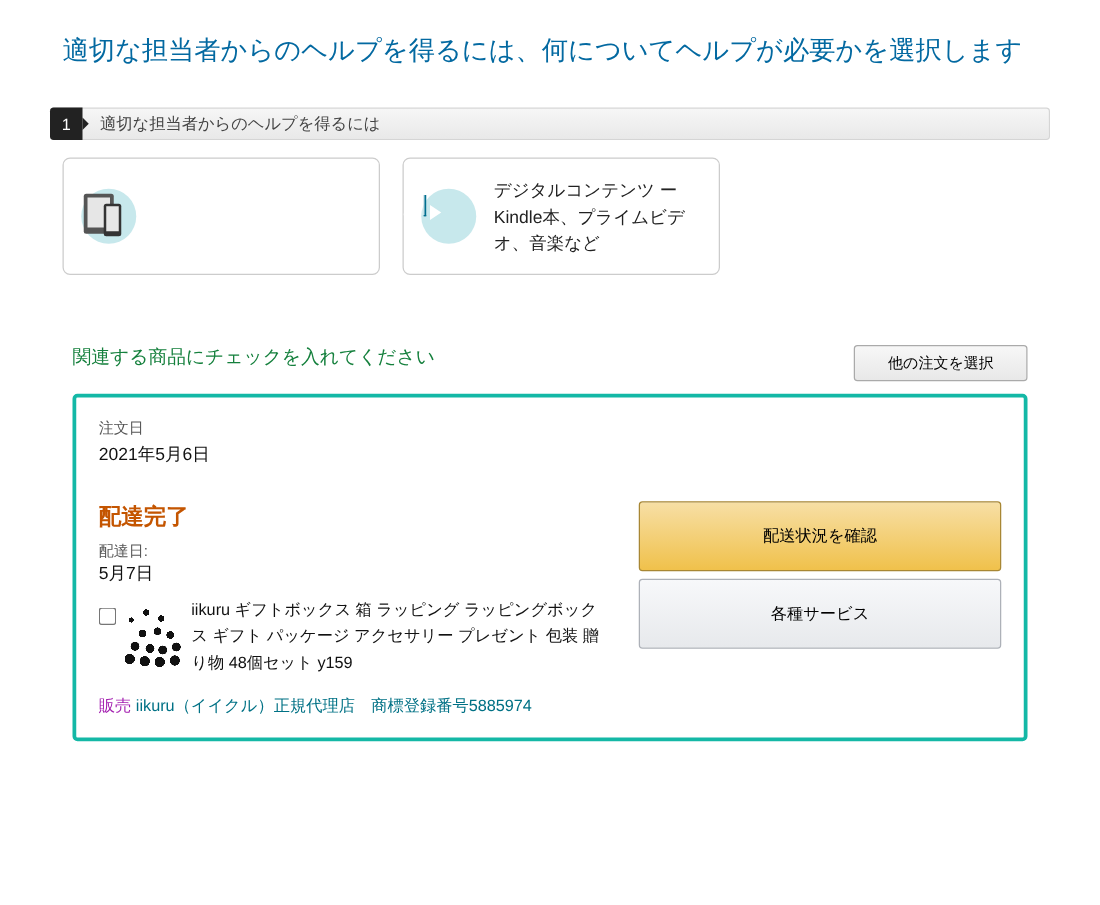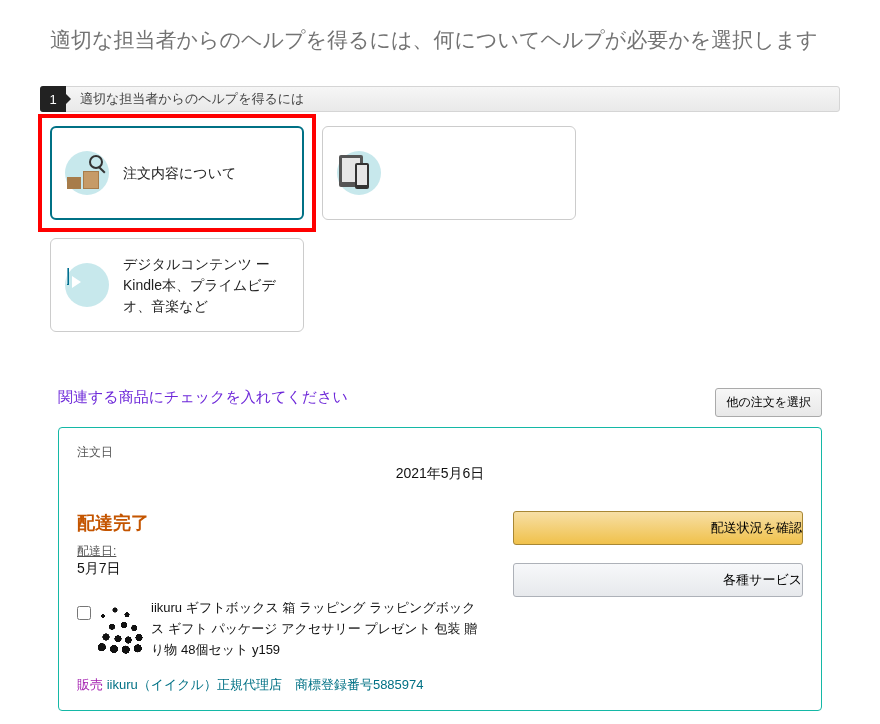"適切な担当者からのヘルプを得るには、何についてヘルプが必要かを選択します" .page-heading { color: #737373 -> #0369a1 }
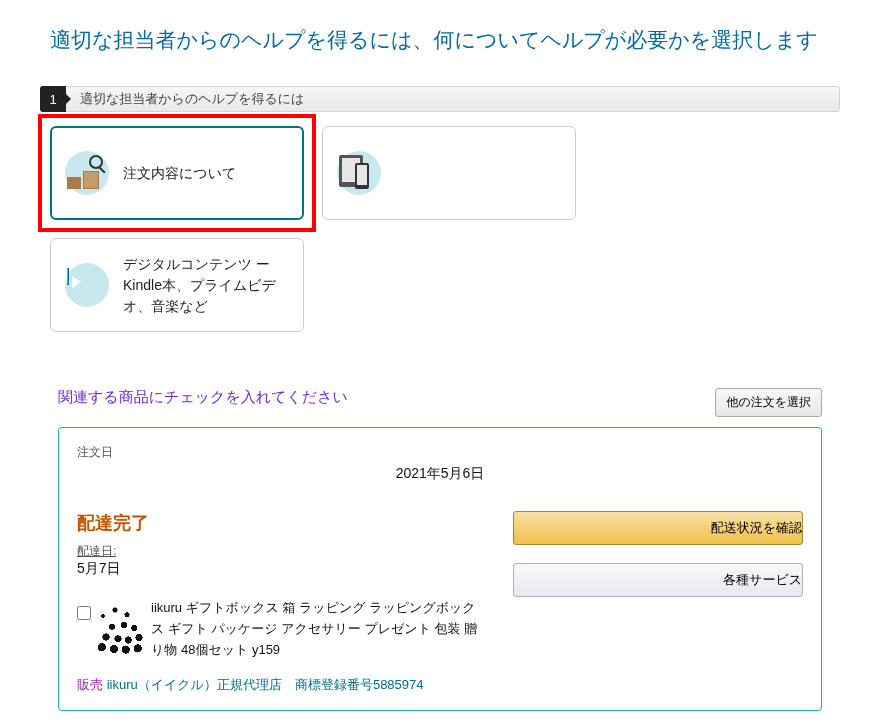"注文内容について" div.card-slot { html: <div> <div> <div> <div> <span></span> <span> <span></span> <span></span> <span> <span></span> <span></span> </span> </span> </div> <div>注文内容について</div> </div> </div> </div> -> none }
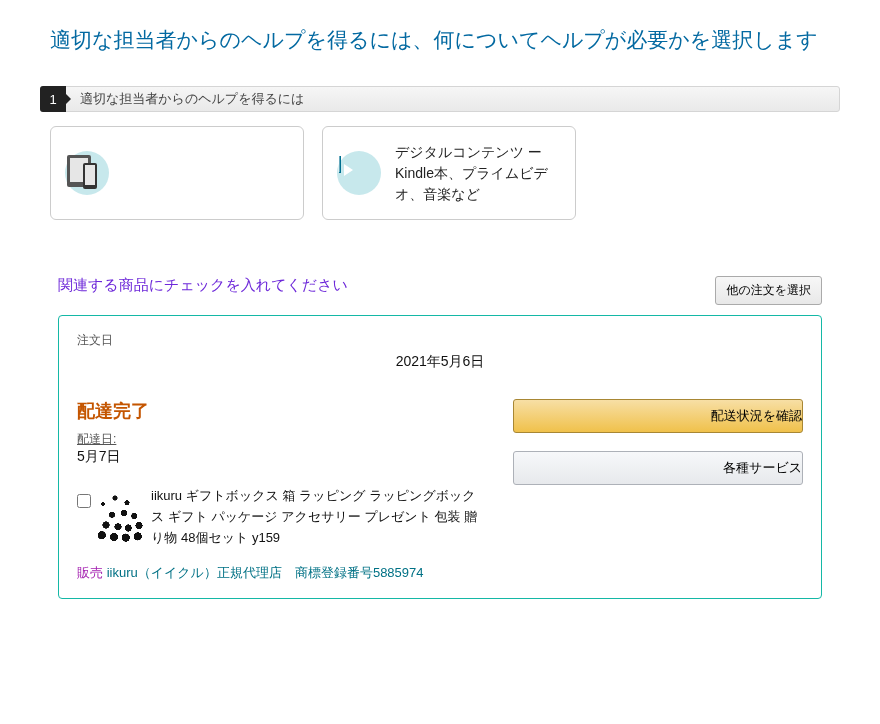"関連する商品にチェックを入れてください" .section-title { color: #6d28d9 -> #15803d }
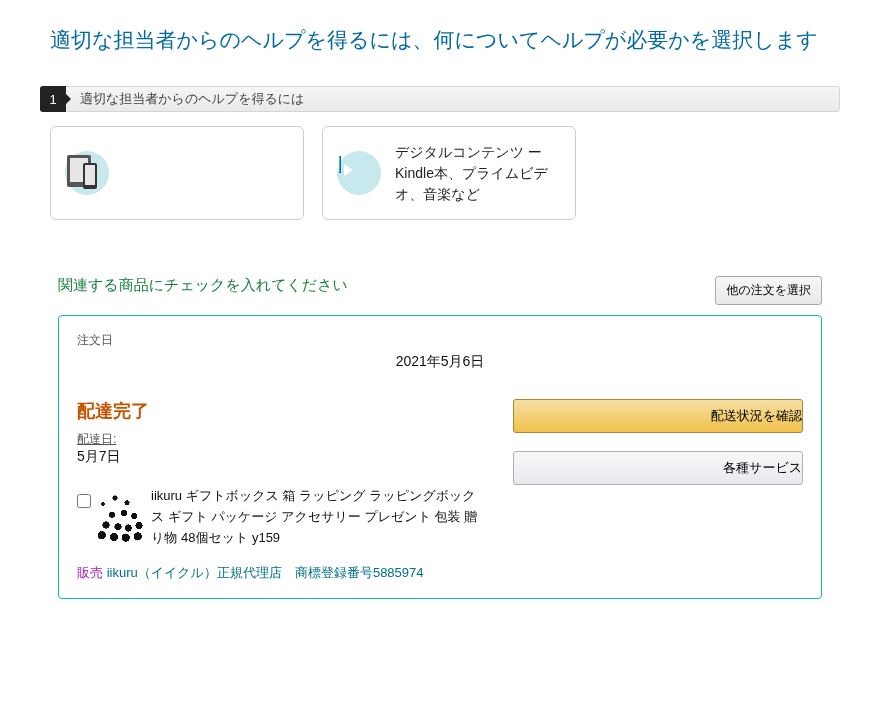"他の注文を選択" .pill-button { padding: 5px 10px -> 5px 26px }
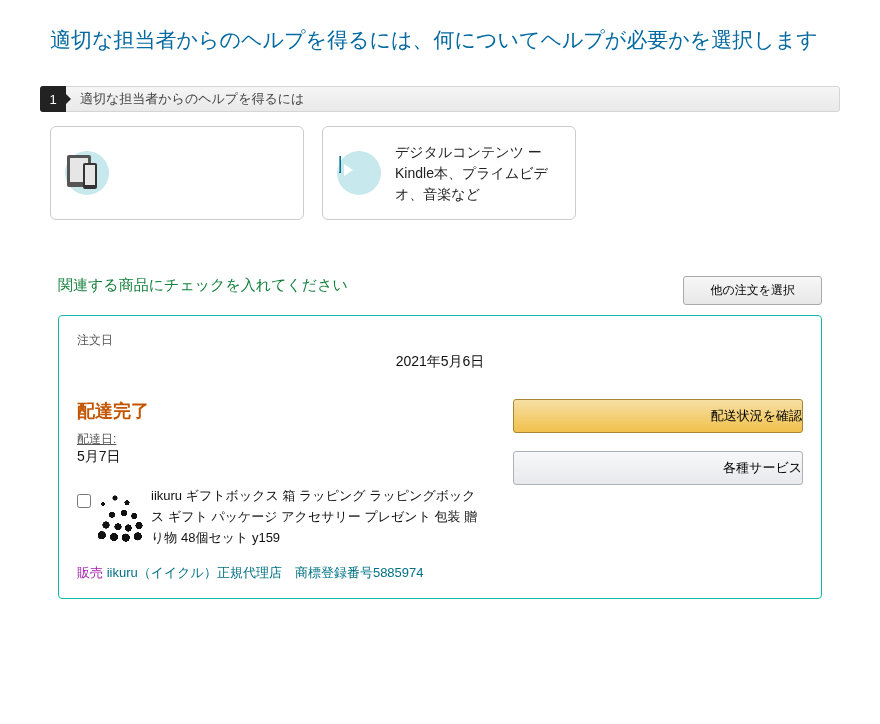"注文日" .order-box { border: 1px solid #14b8a6 -> 3px solid #14b8a6 }
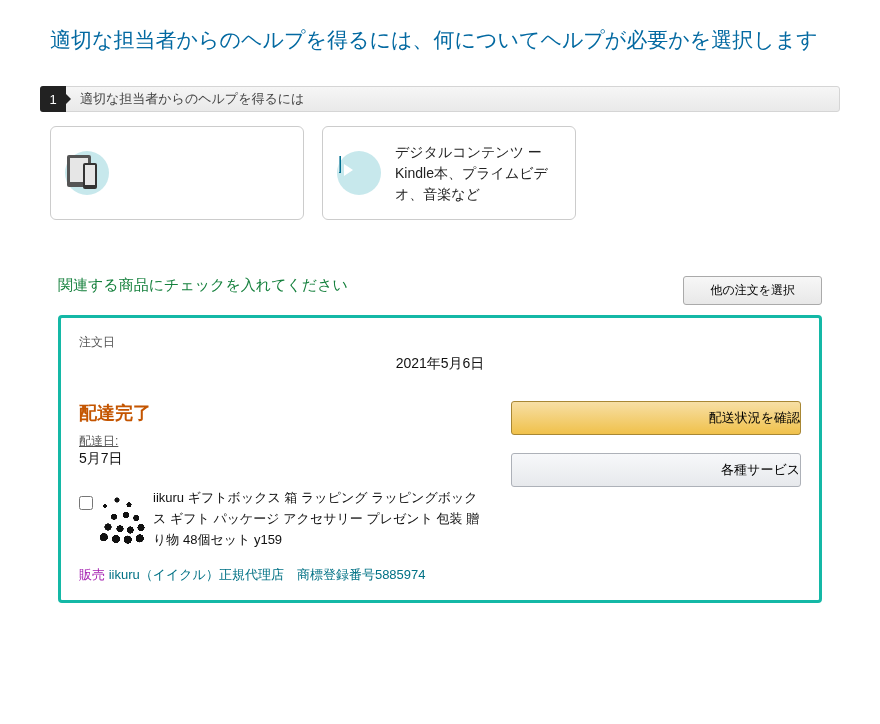"2021年5月6日" .order-date-value { text-align: center -> none }
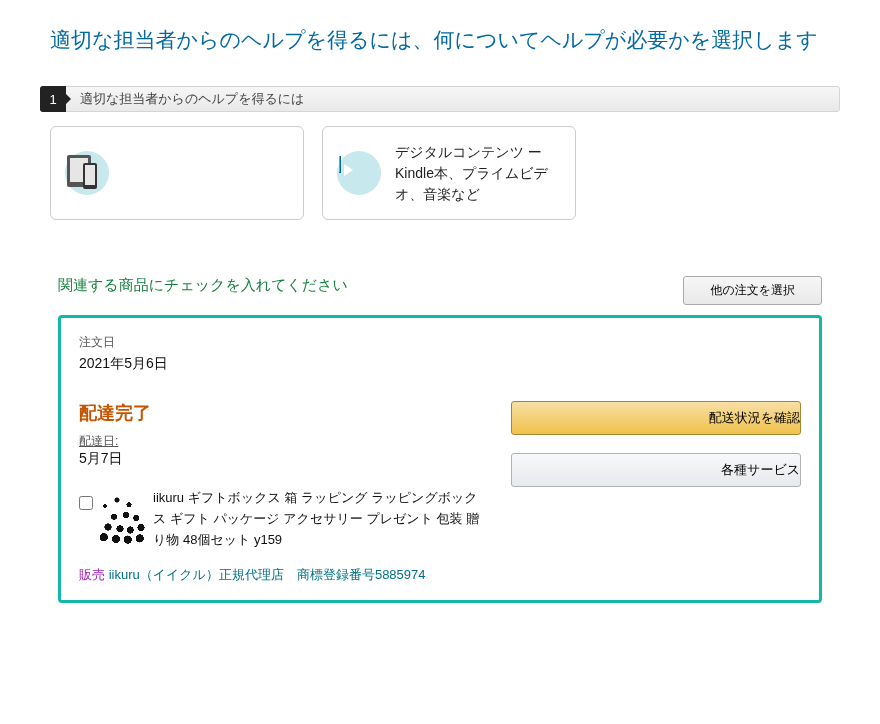"配送状況を確認" .action-button { margin-bottom: 18px -> 6px; padding: 7px 0 -> 18px 0; text-align: right -> center }
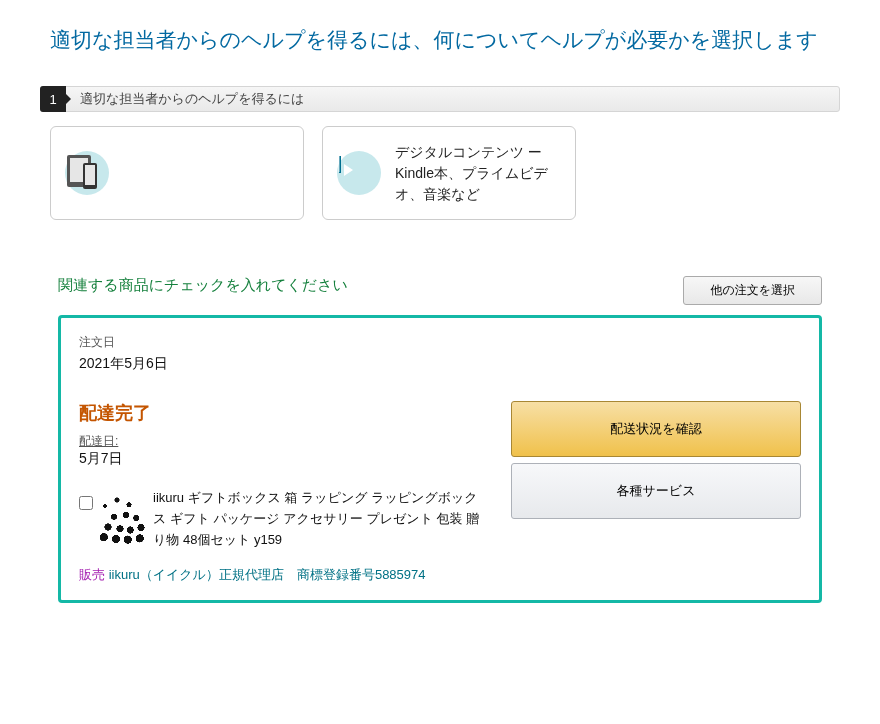"配達日:" .delivery-date-label { text-decoration: underline -> none }
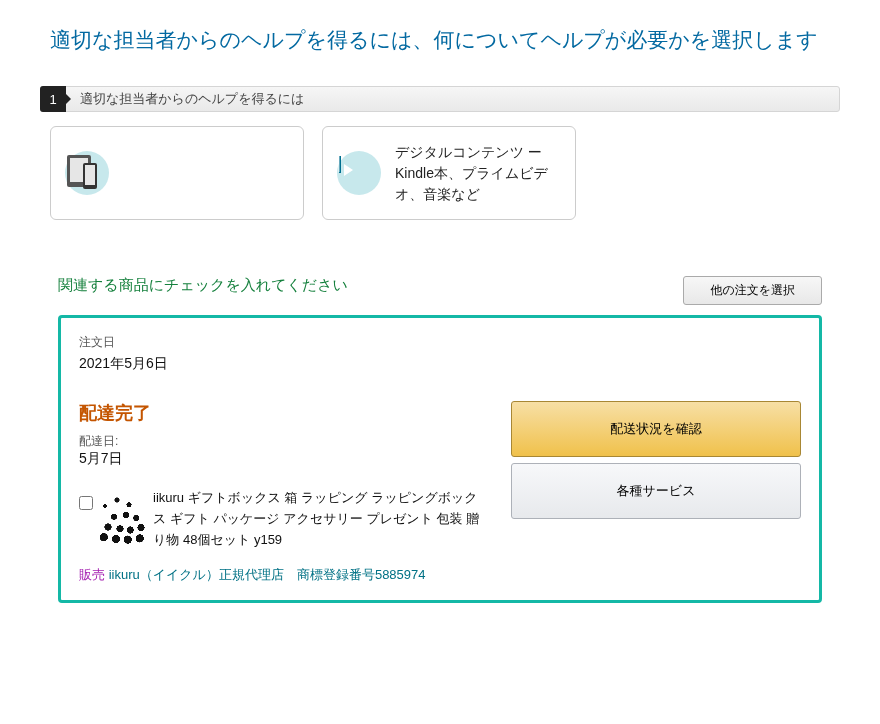"iikuru ギフトボックス 箱 ラッピング ラッピングボックス" .product-row { margin-top: 20px -> 10px }
